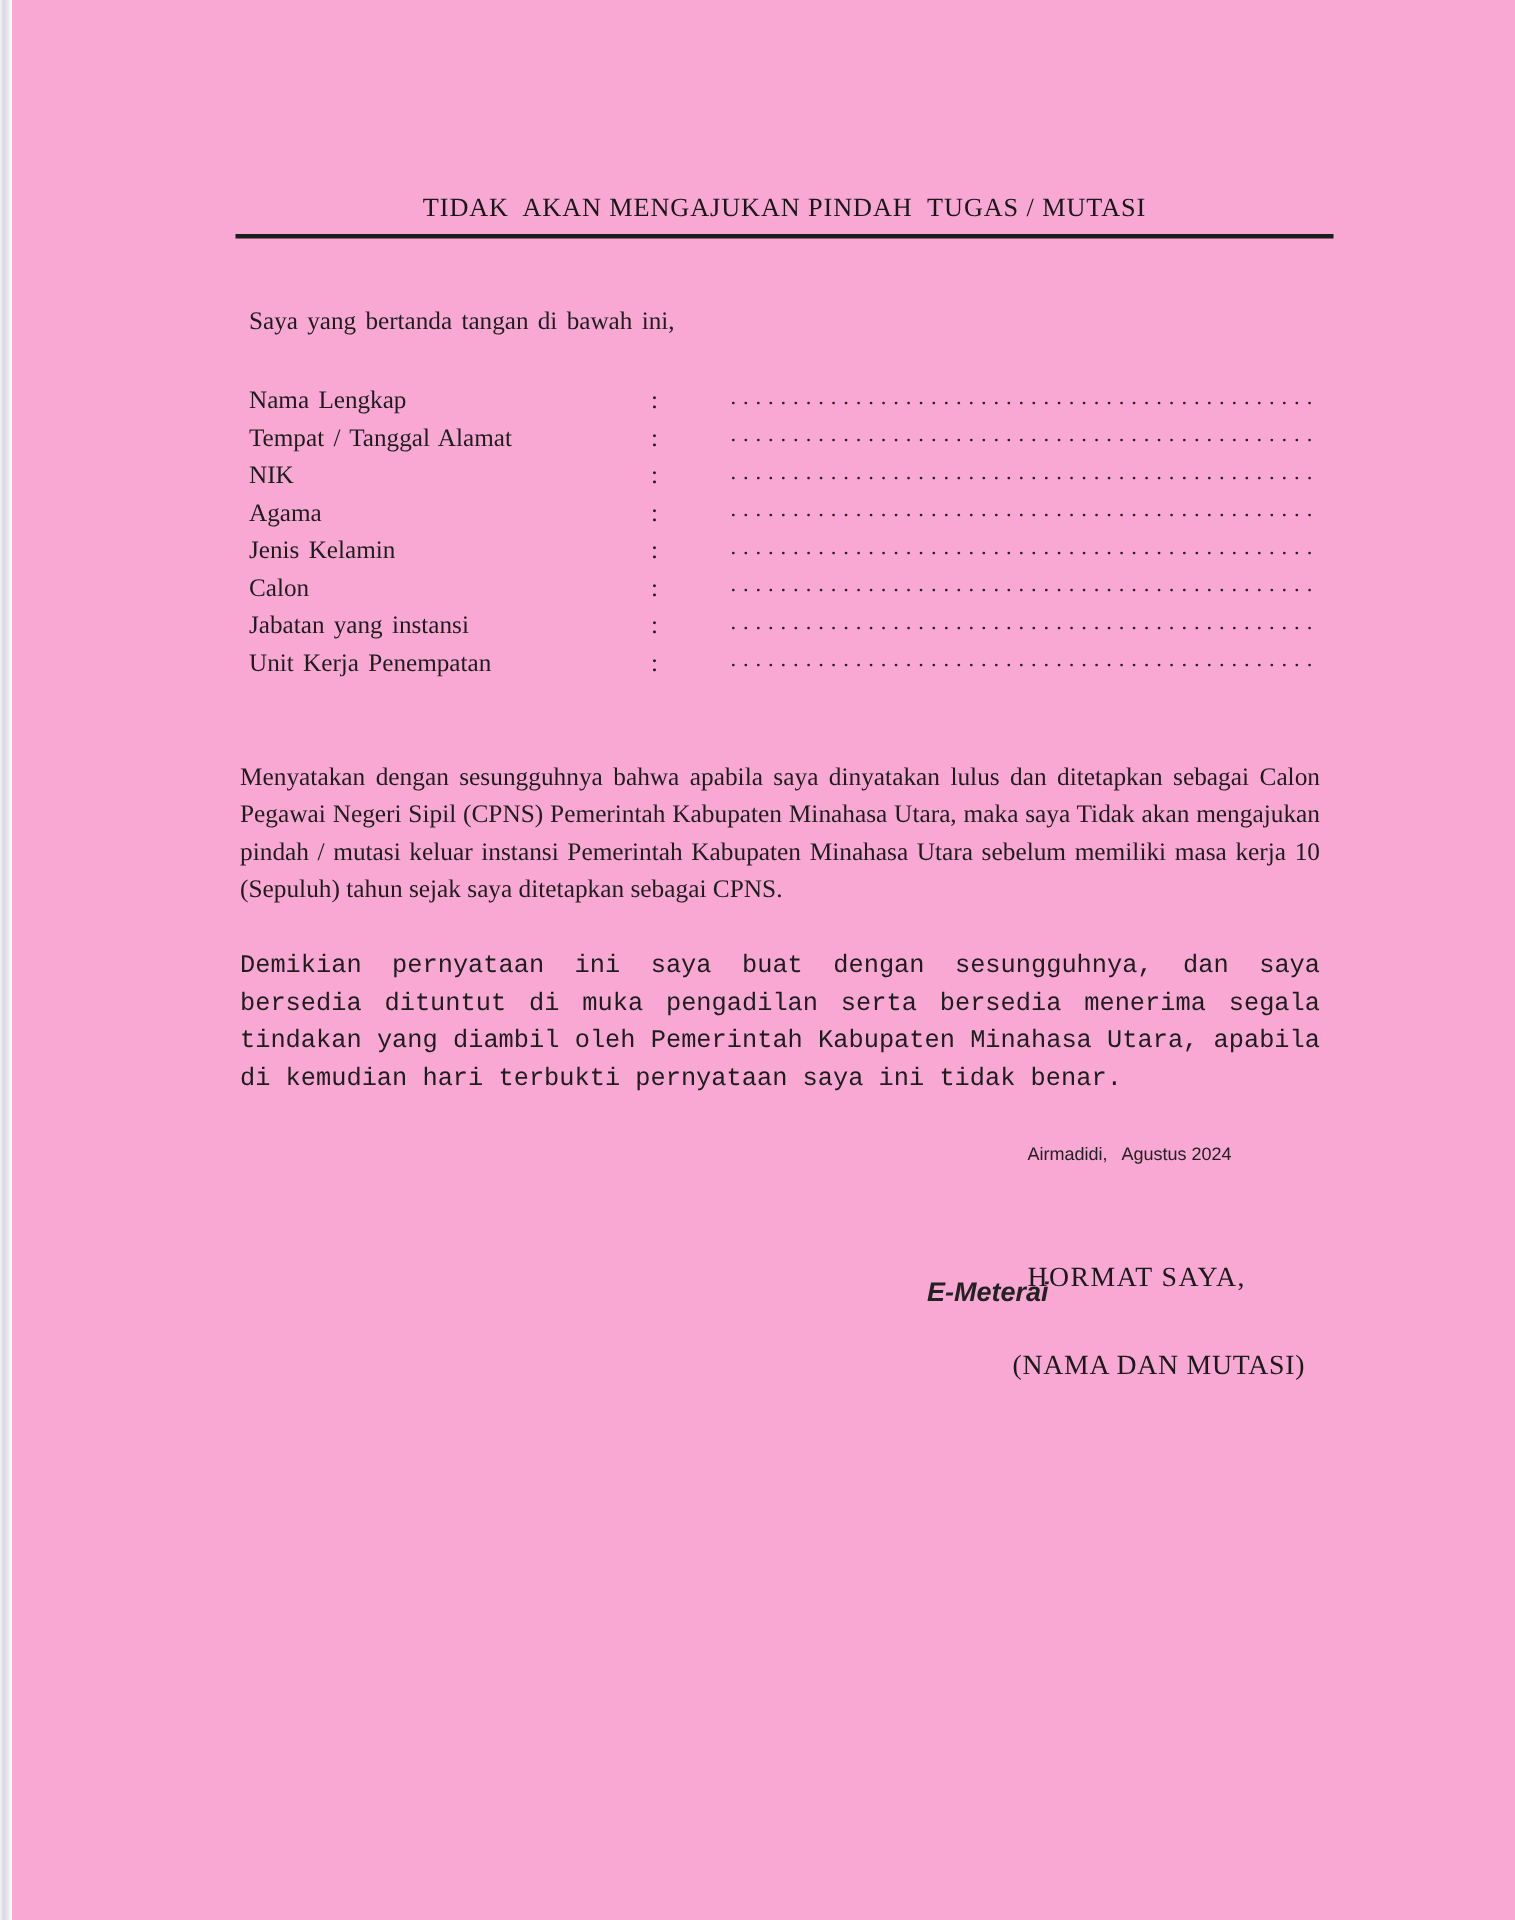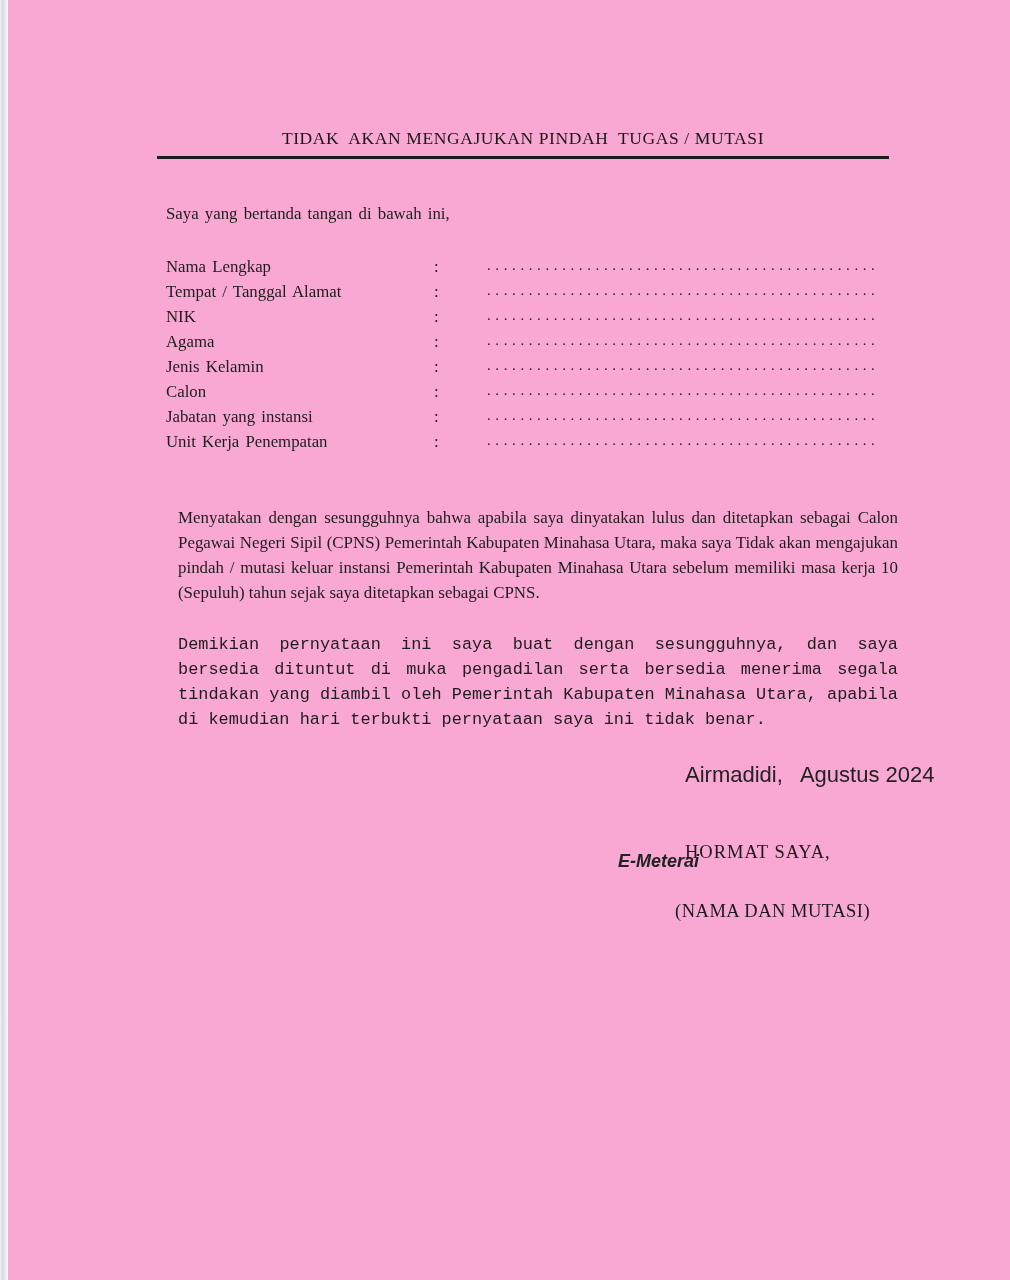"Menyatakan dengan sesungguhnya bahwa" .para { left: 178px -> 160px }
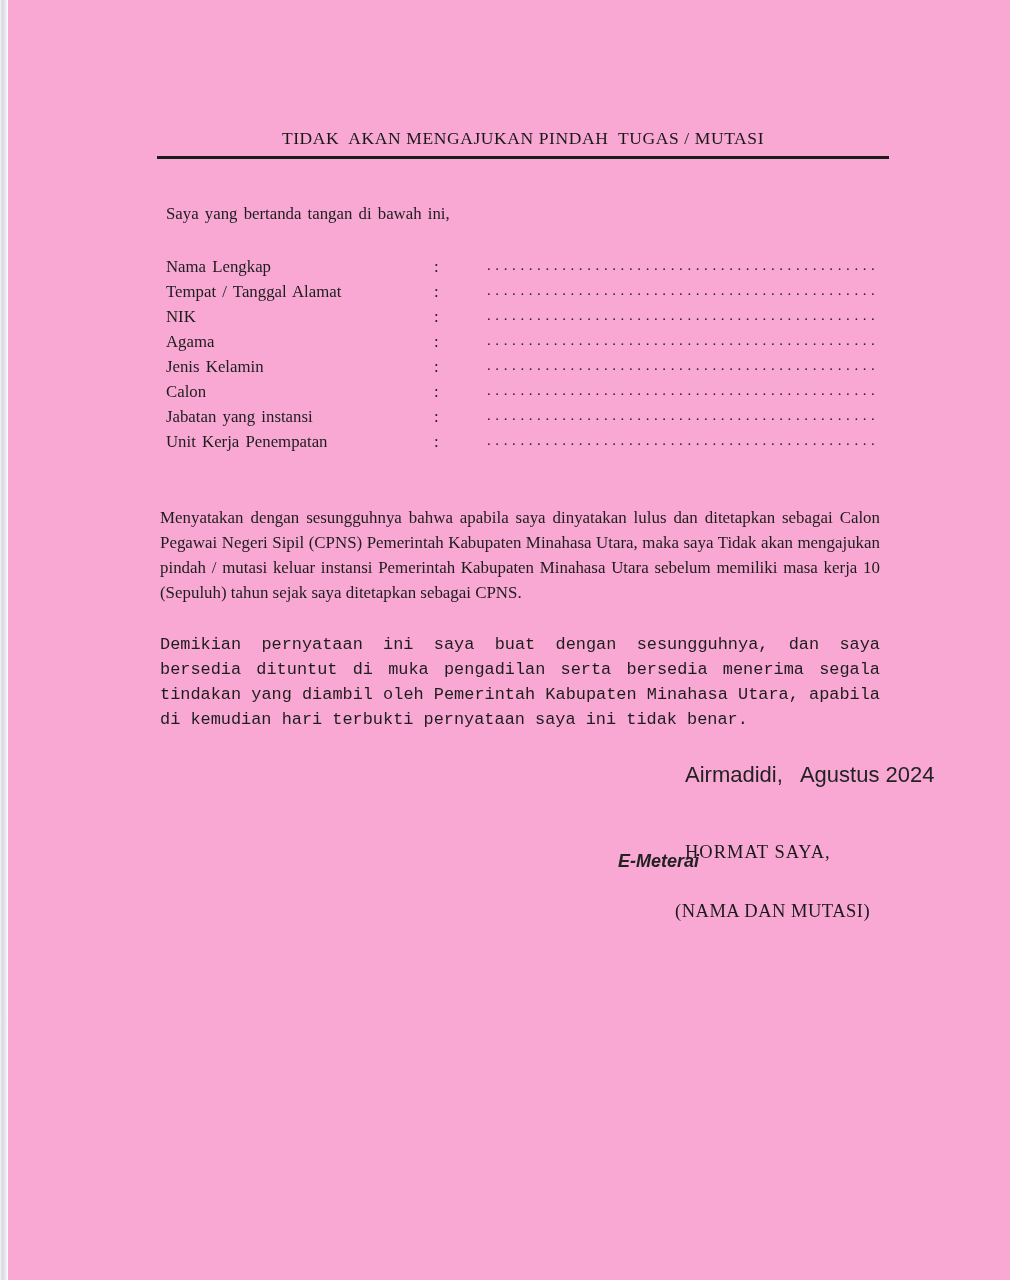"Airmadidi, Agustus 2024" .sig-place-date { font-size: 22px -> 12px }
